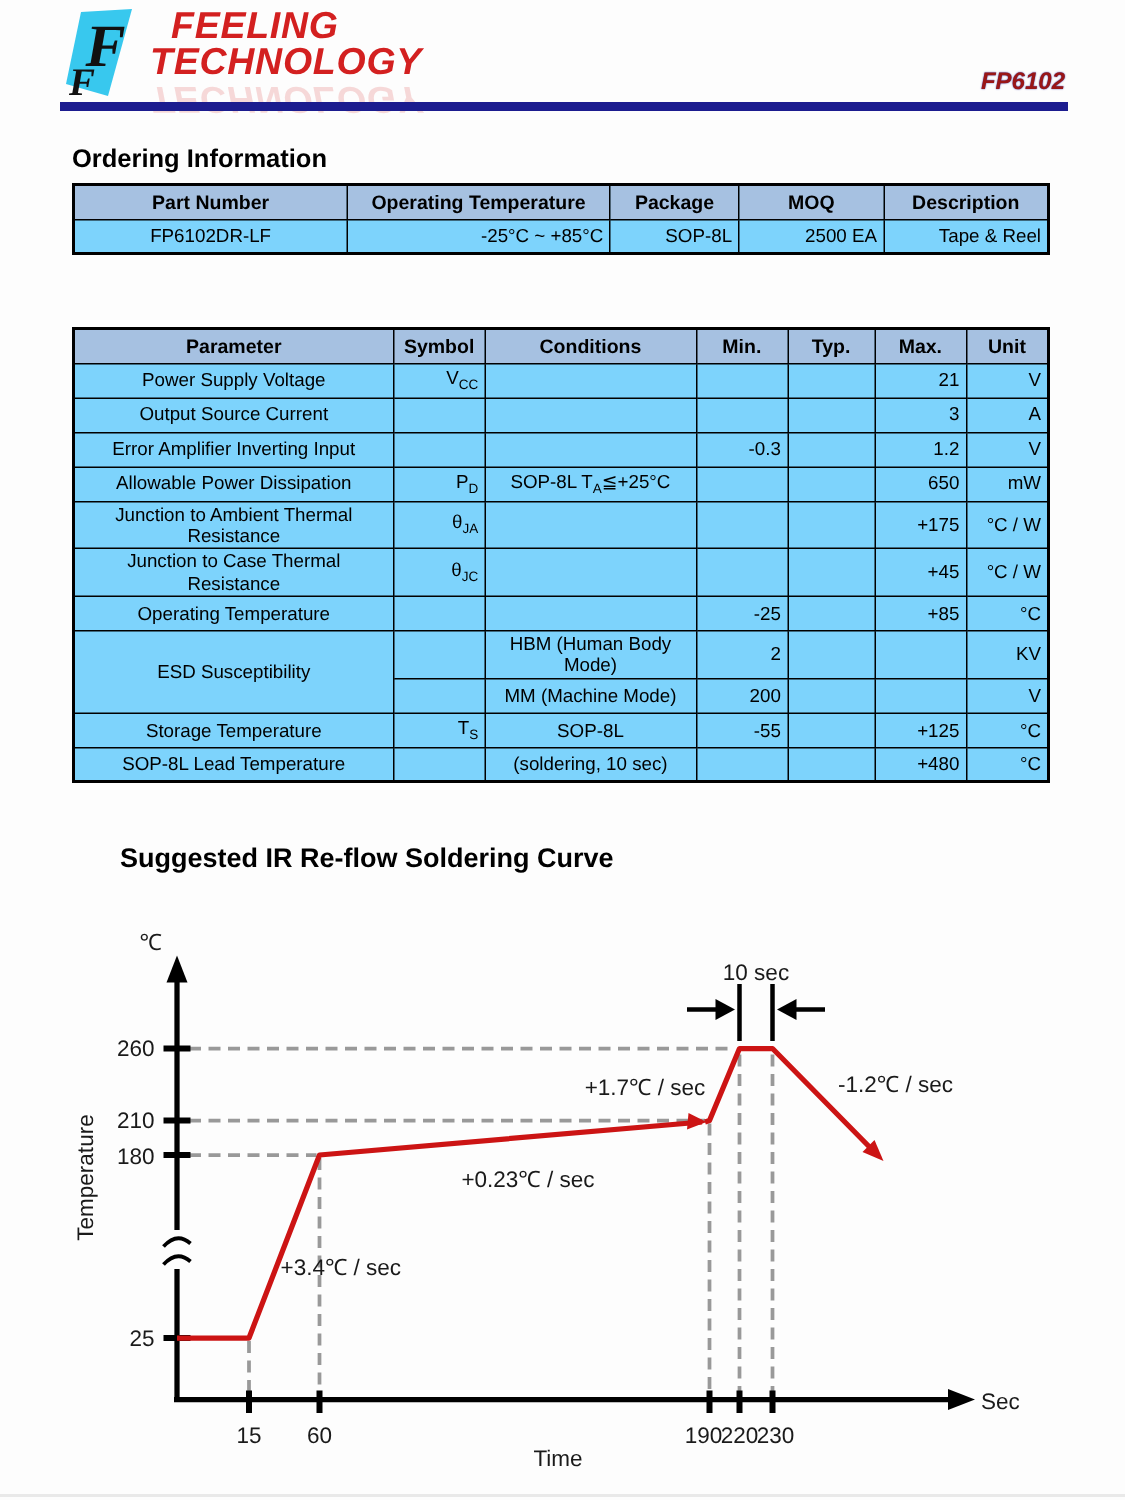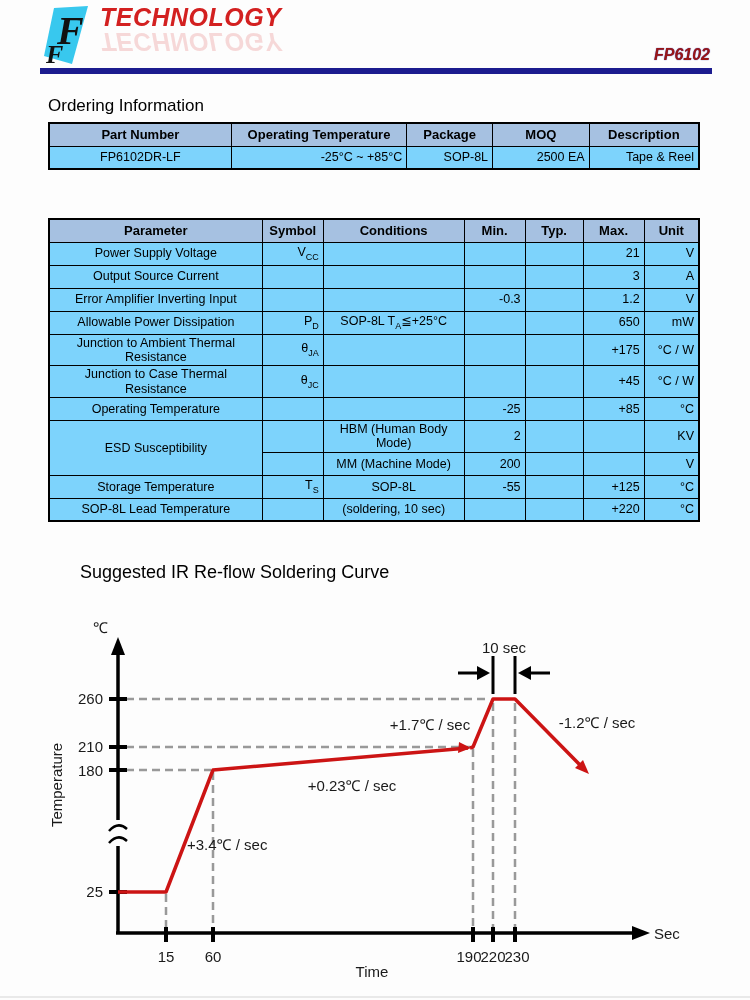"FEELING" div.brand-line { html: none -> <div>FEELING</div> }
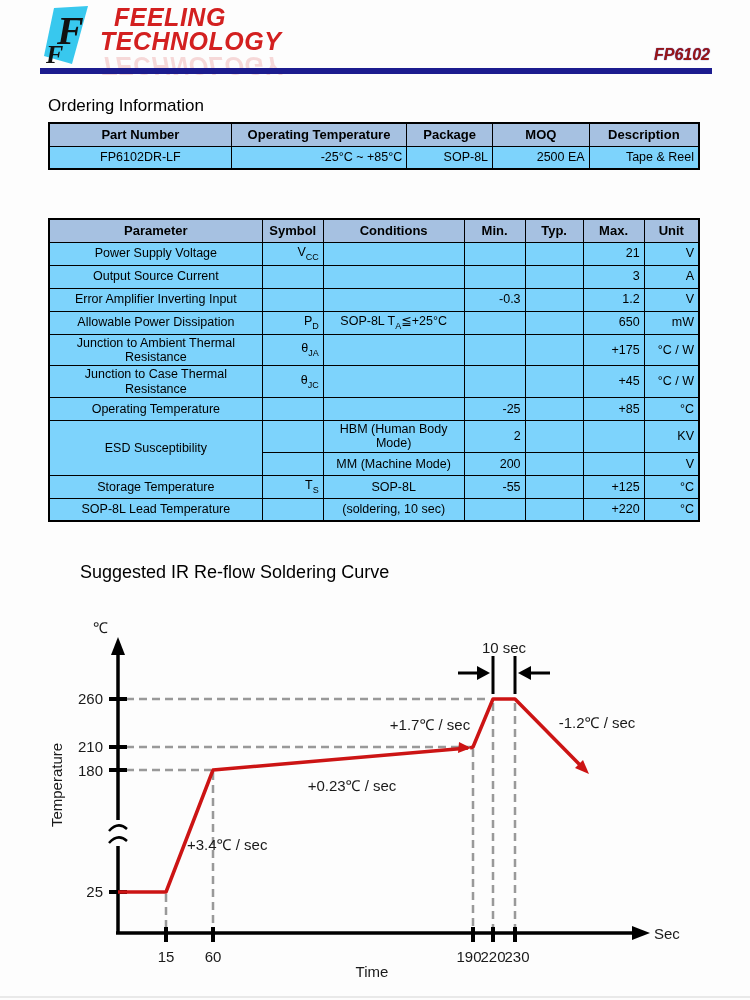"Ordering Information" .section-title { font-weight: normal -> bold }
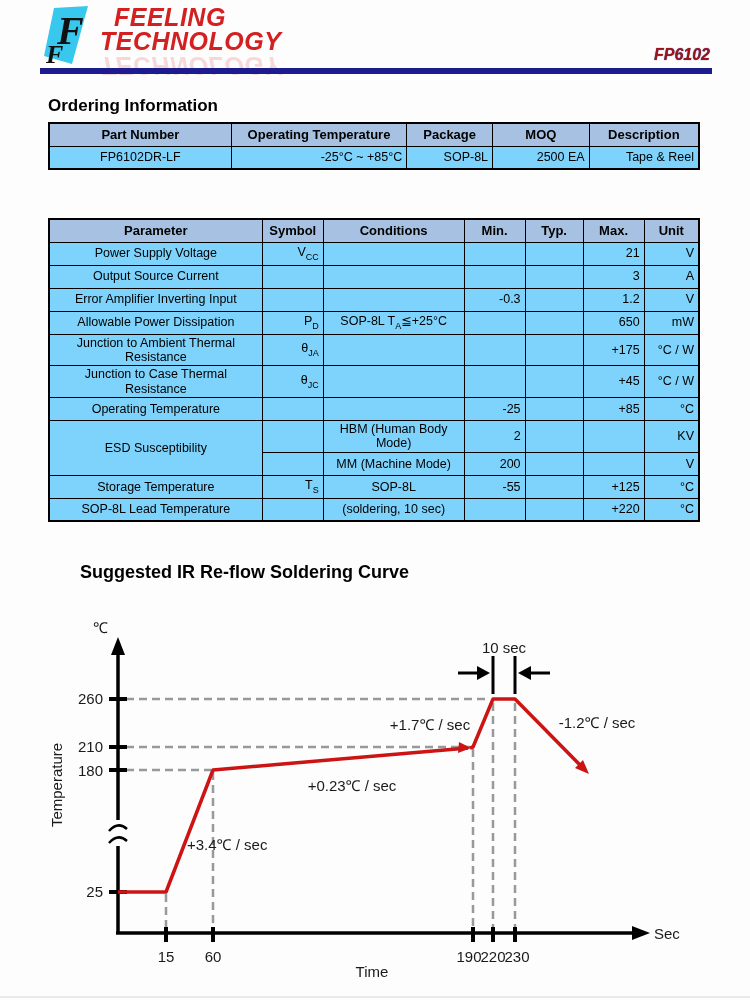"+220" td.c { text: +220 -> +480 }
